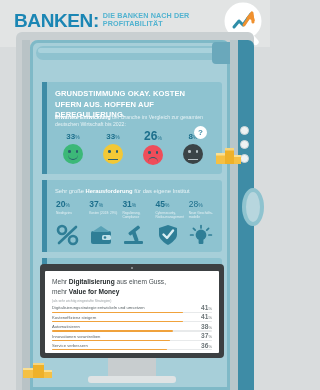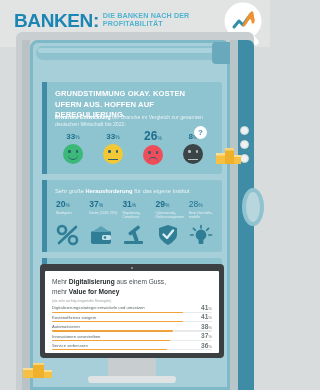"29" span { text: 29 -> 45 }
